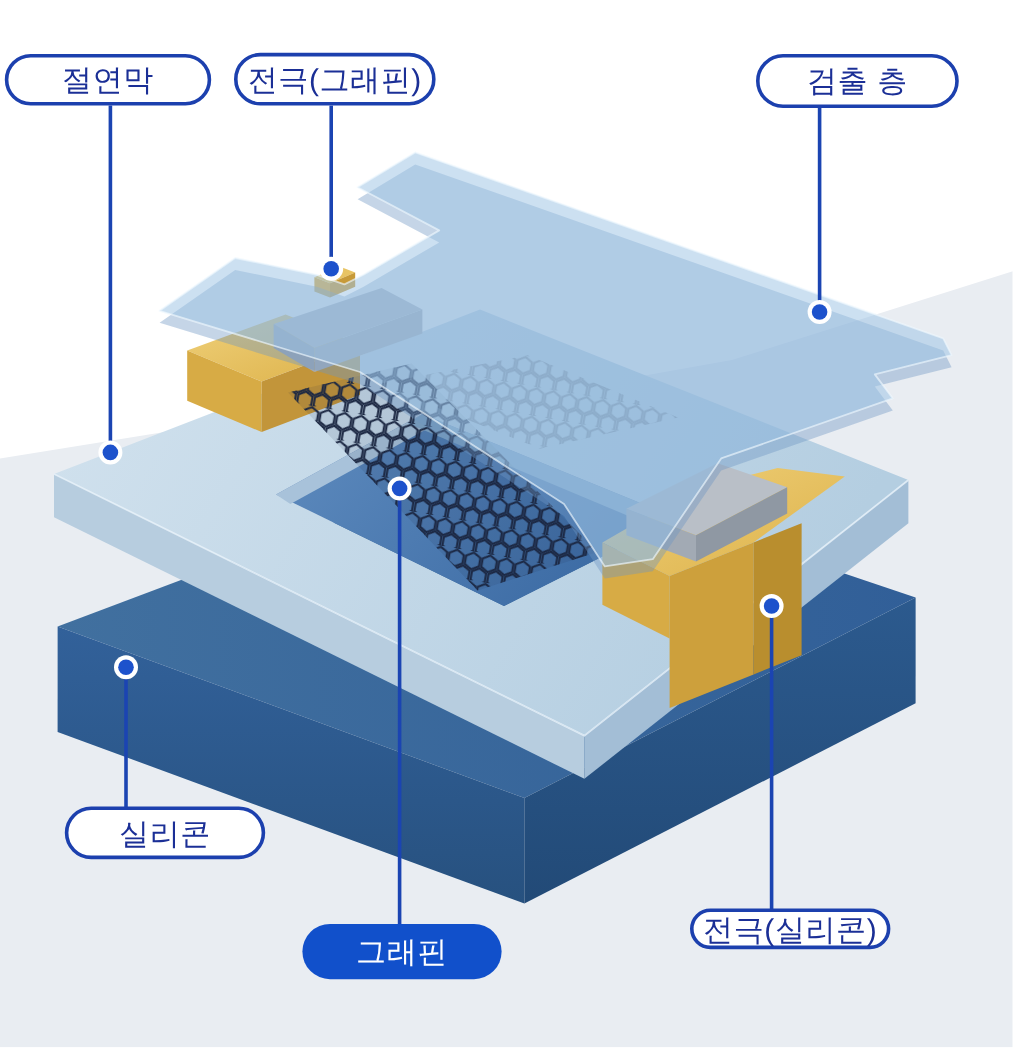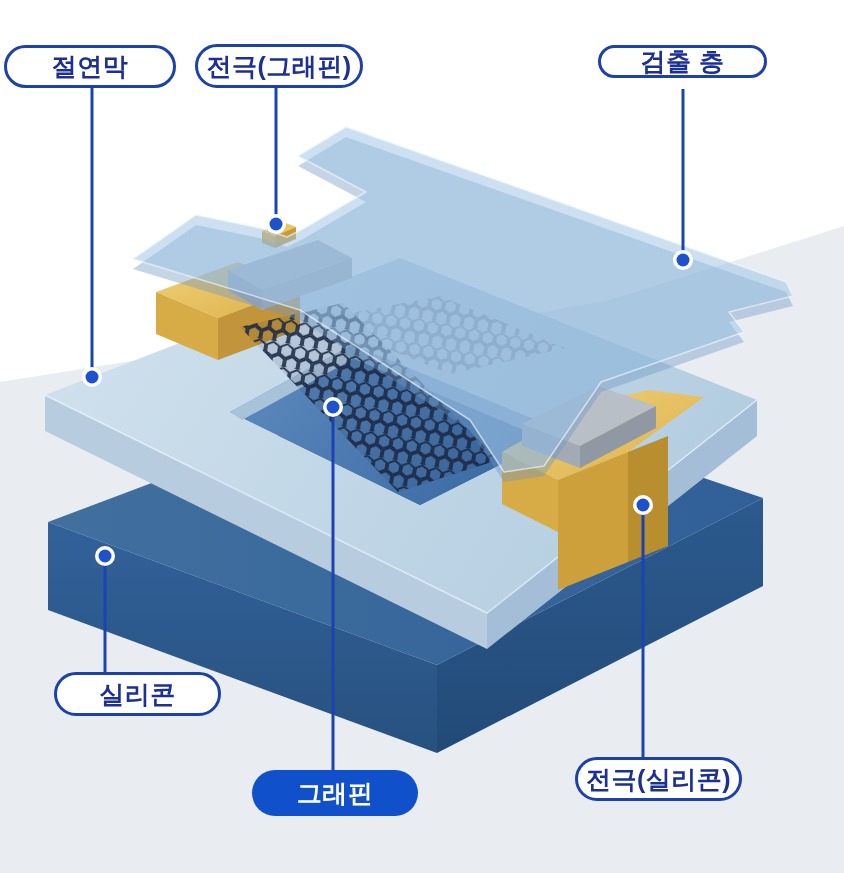"절연막" .pill { font-weight: 700 -> 400 }
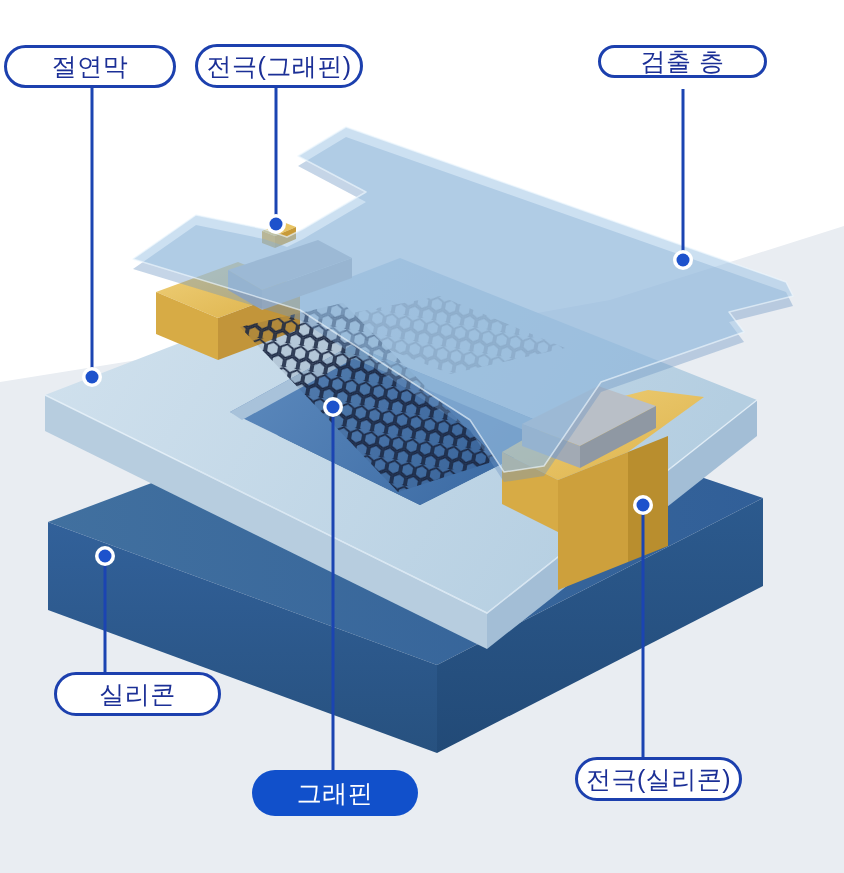"검출 층" div.pill { height: 33px -> 45px; left: 598px -> 630px }
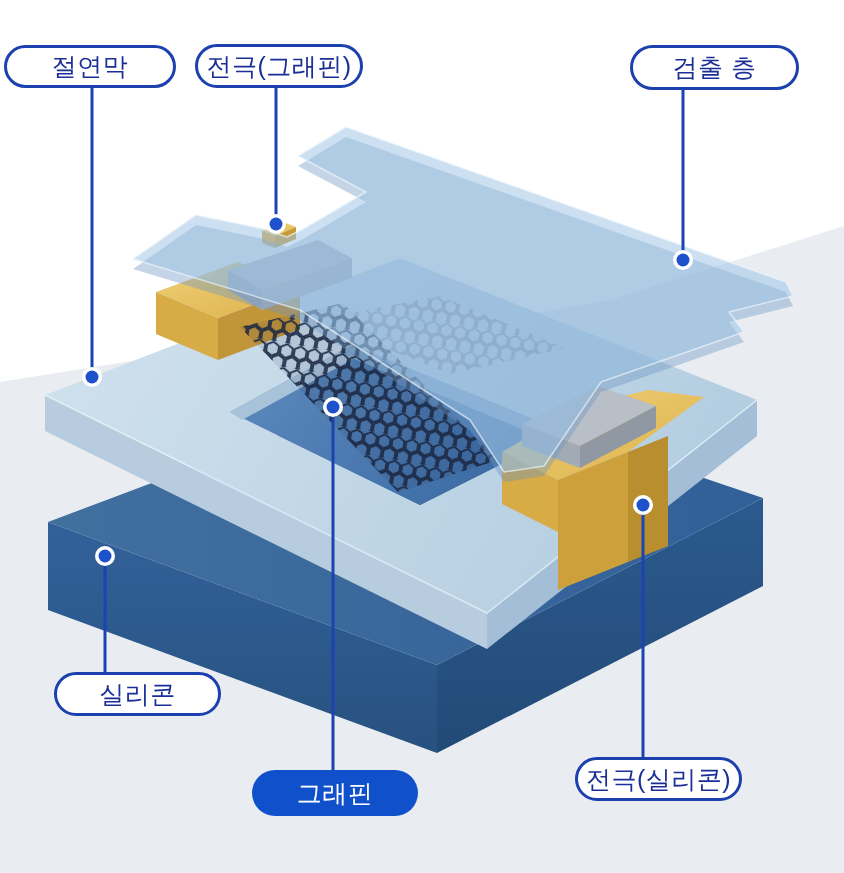"전극(실리콘)" div.pill { height: 44px -> 34px }
